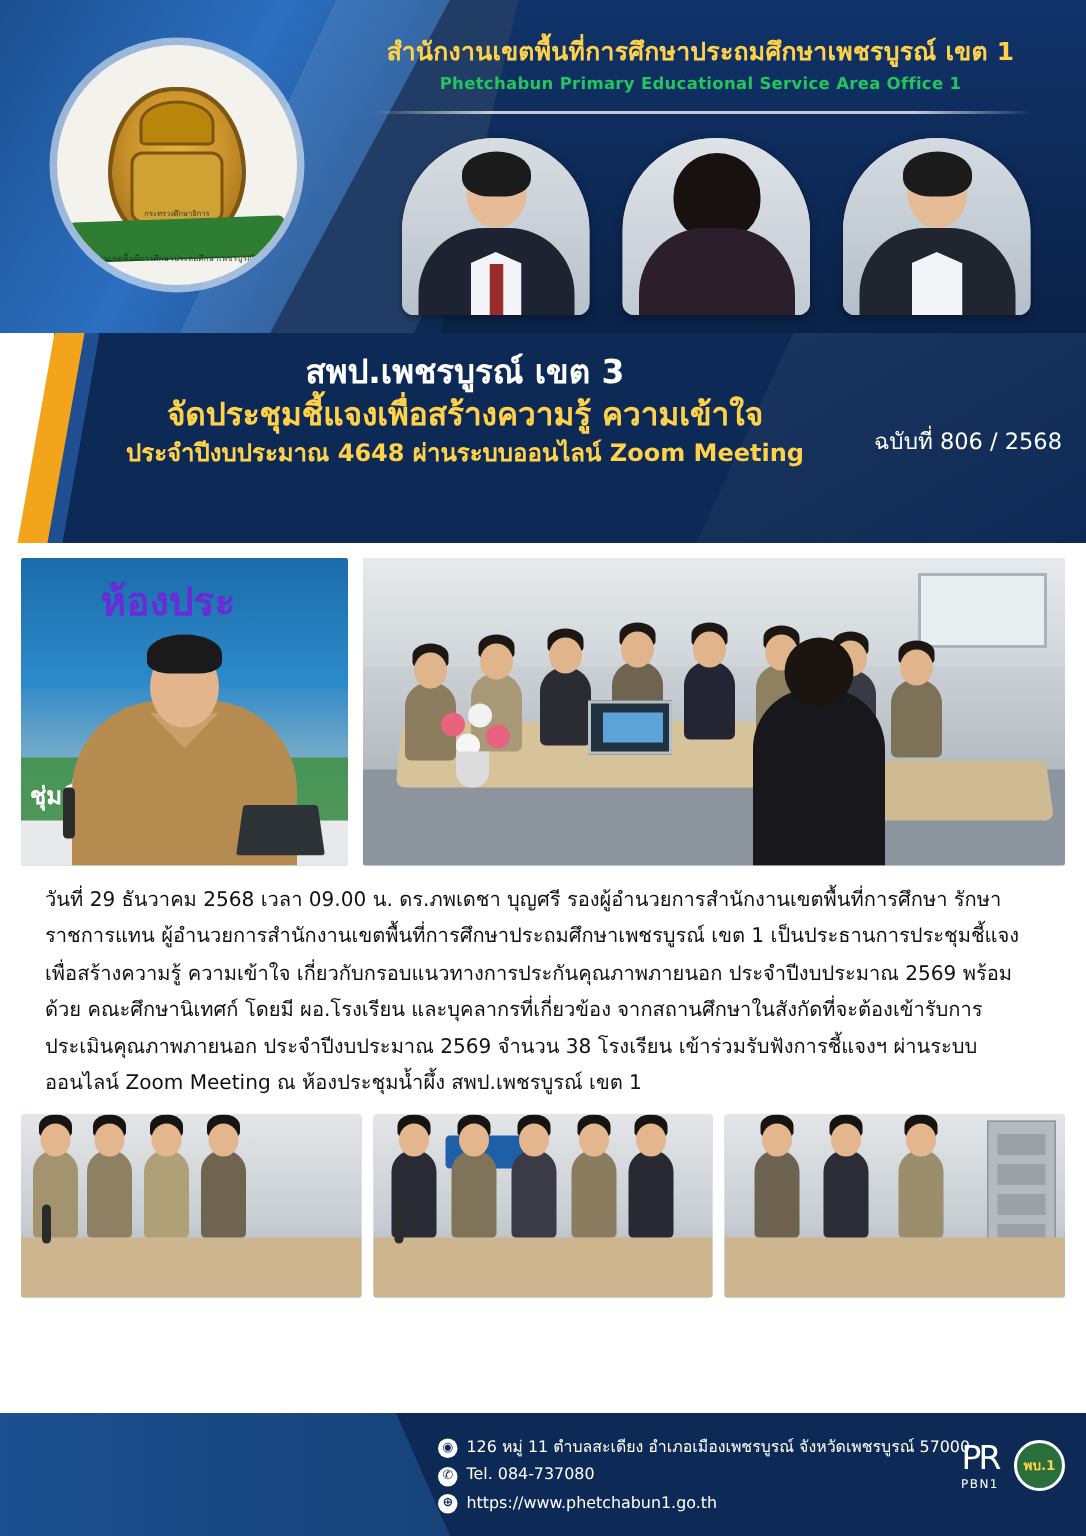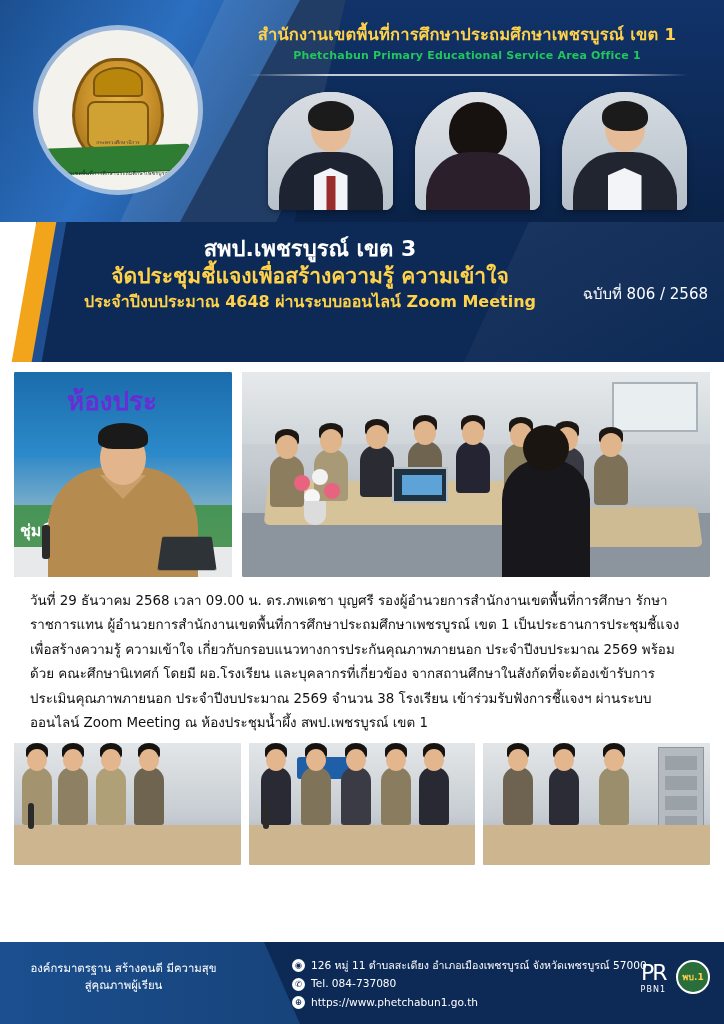"องค์กรมาตรฐาน สร้างคนดี มีความสุข" div.footer-motto { html: <div> <div>องค์กรมาตรฐาน สร้างคนดี มีความสุข</div> <div>สู่คุณภาพผู้เรียน</div> </div> -> none }
